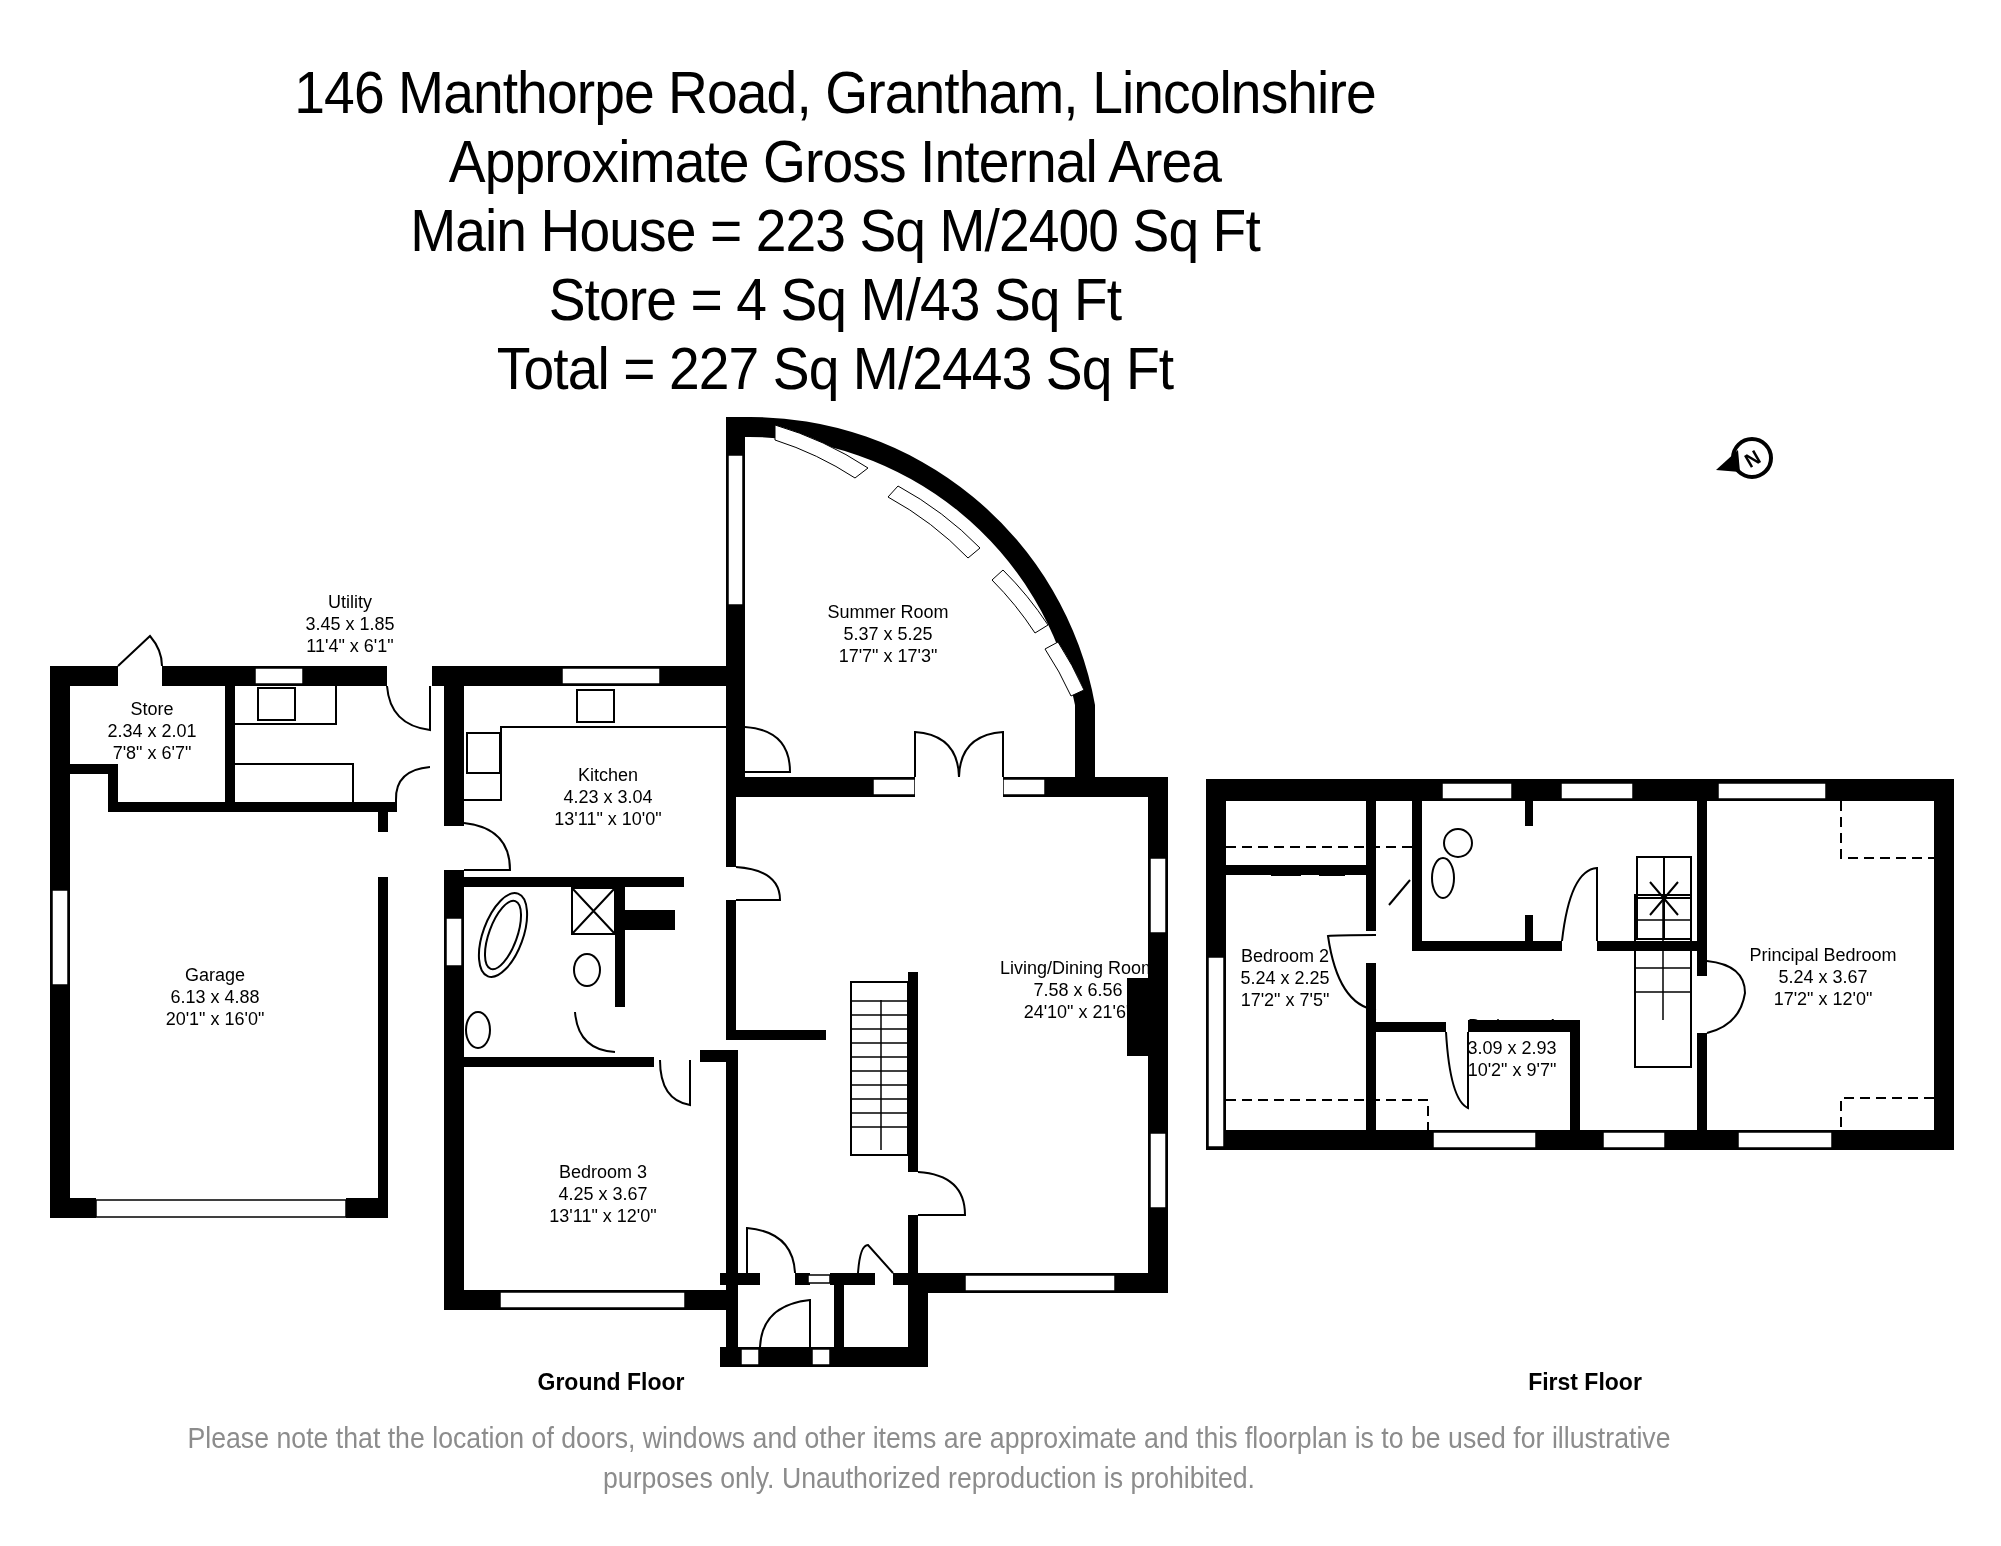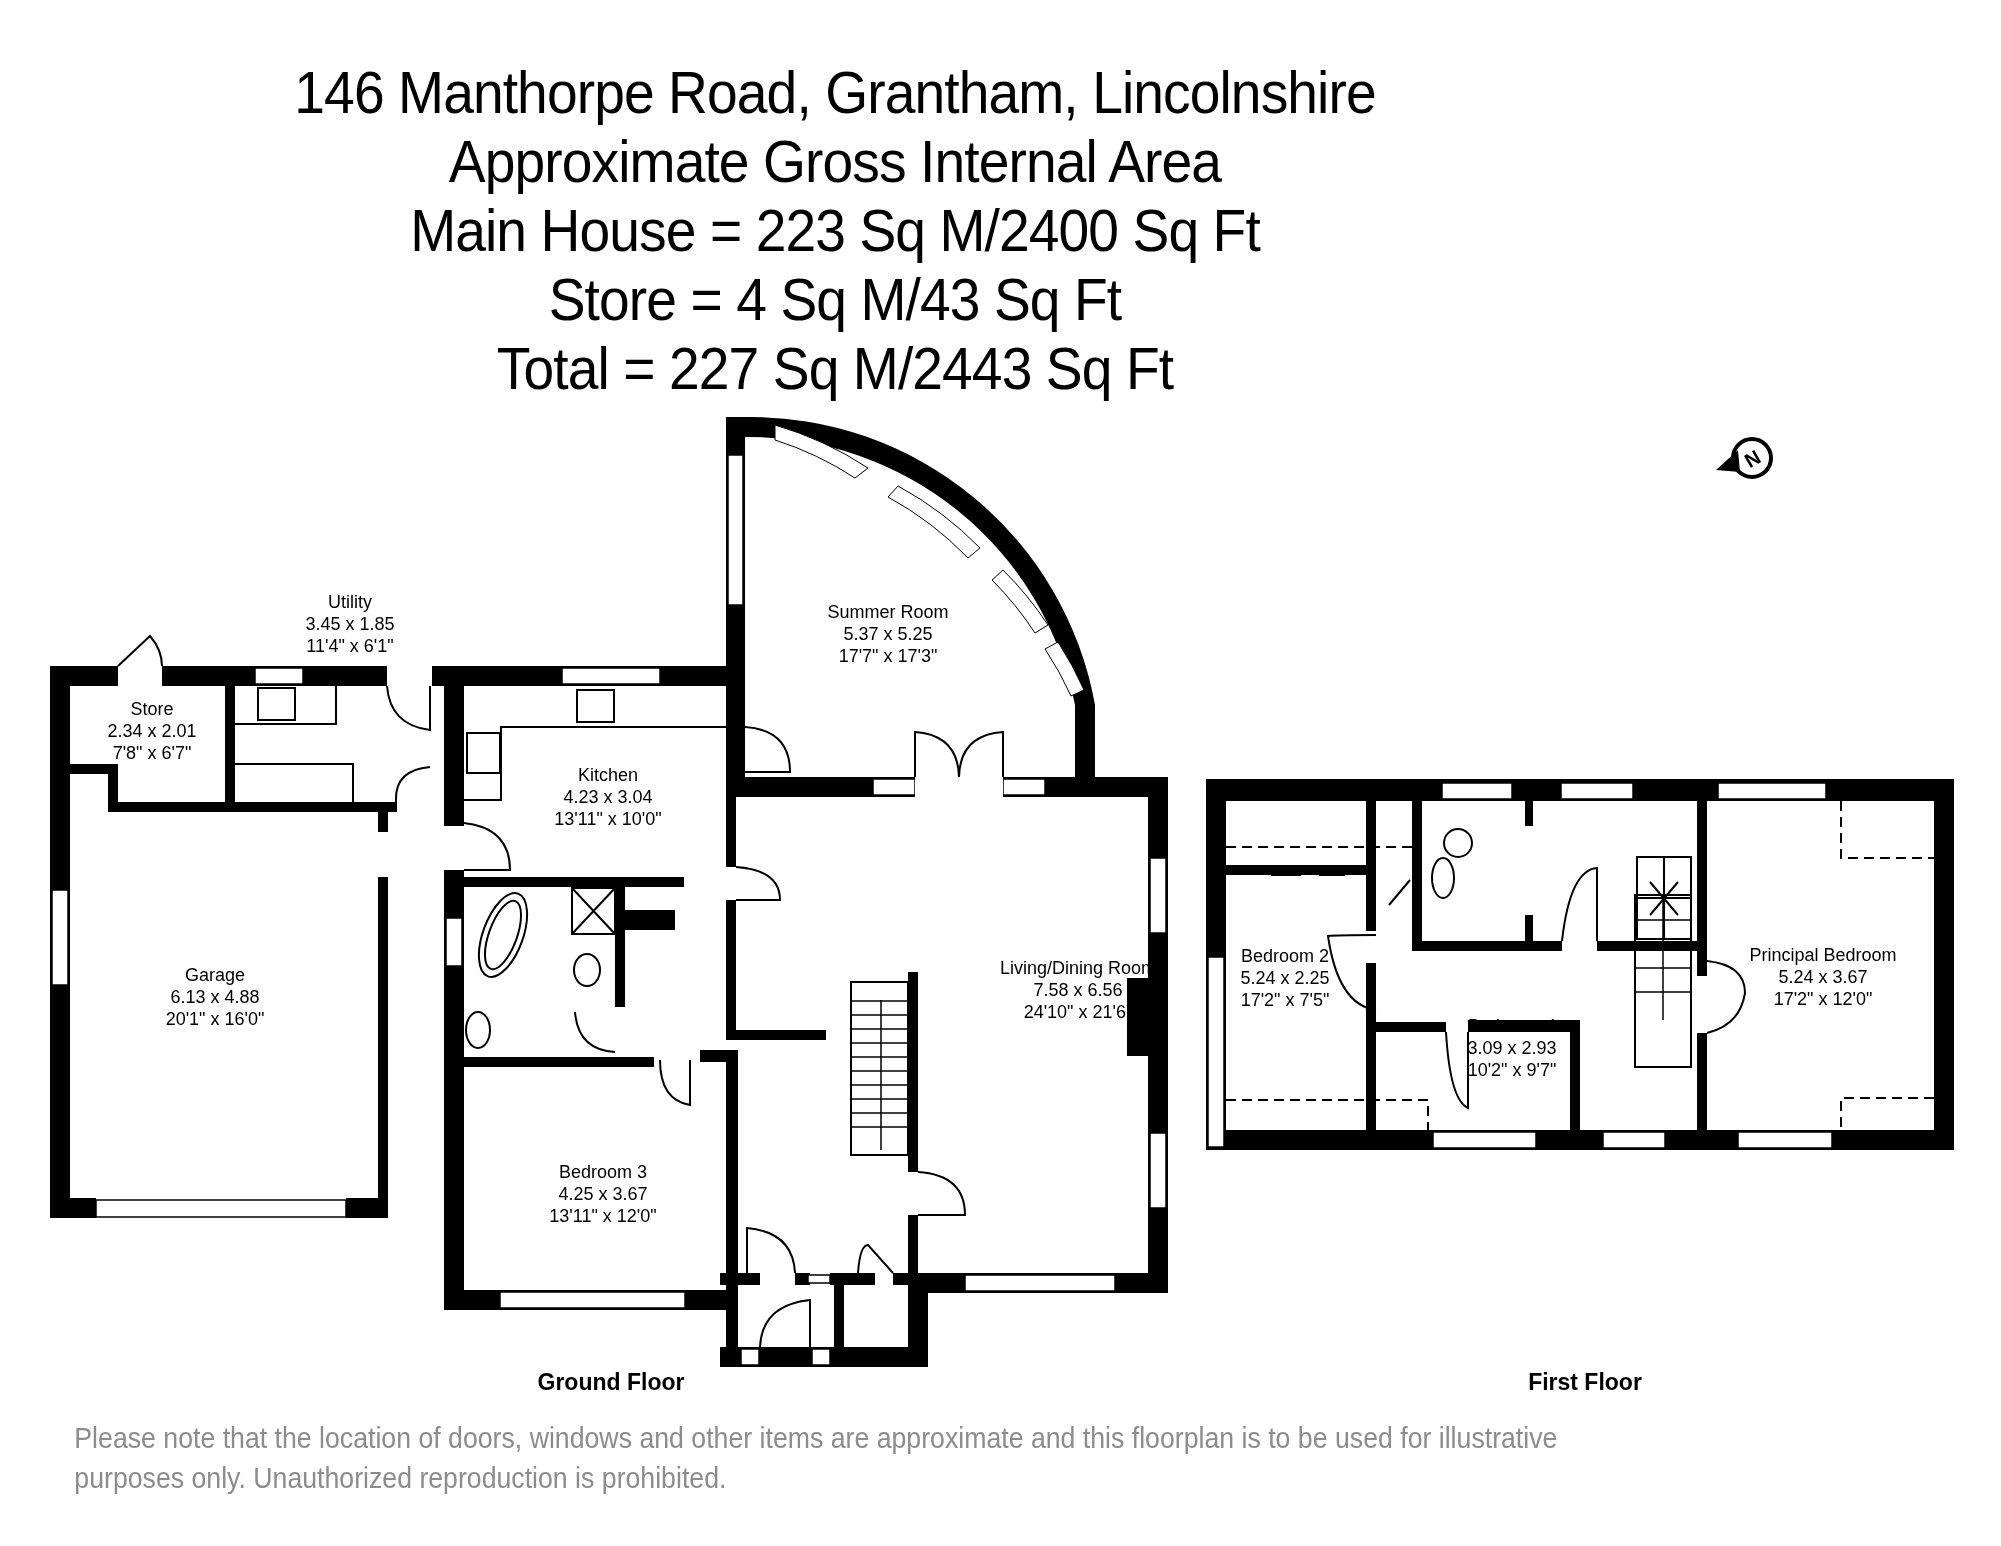"Please note that the location" .disclaimer { text-align: left -> center }
